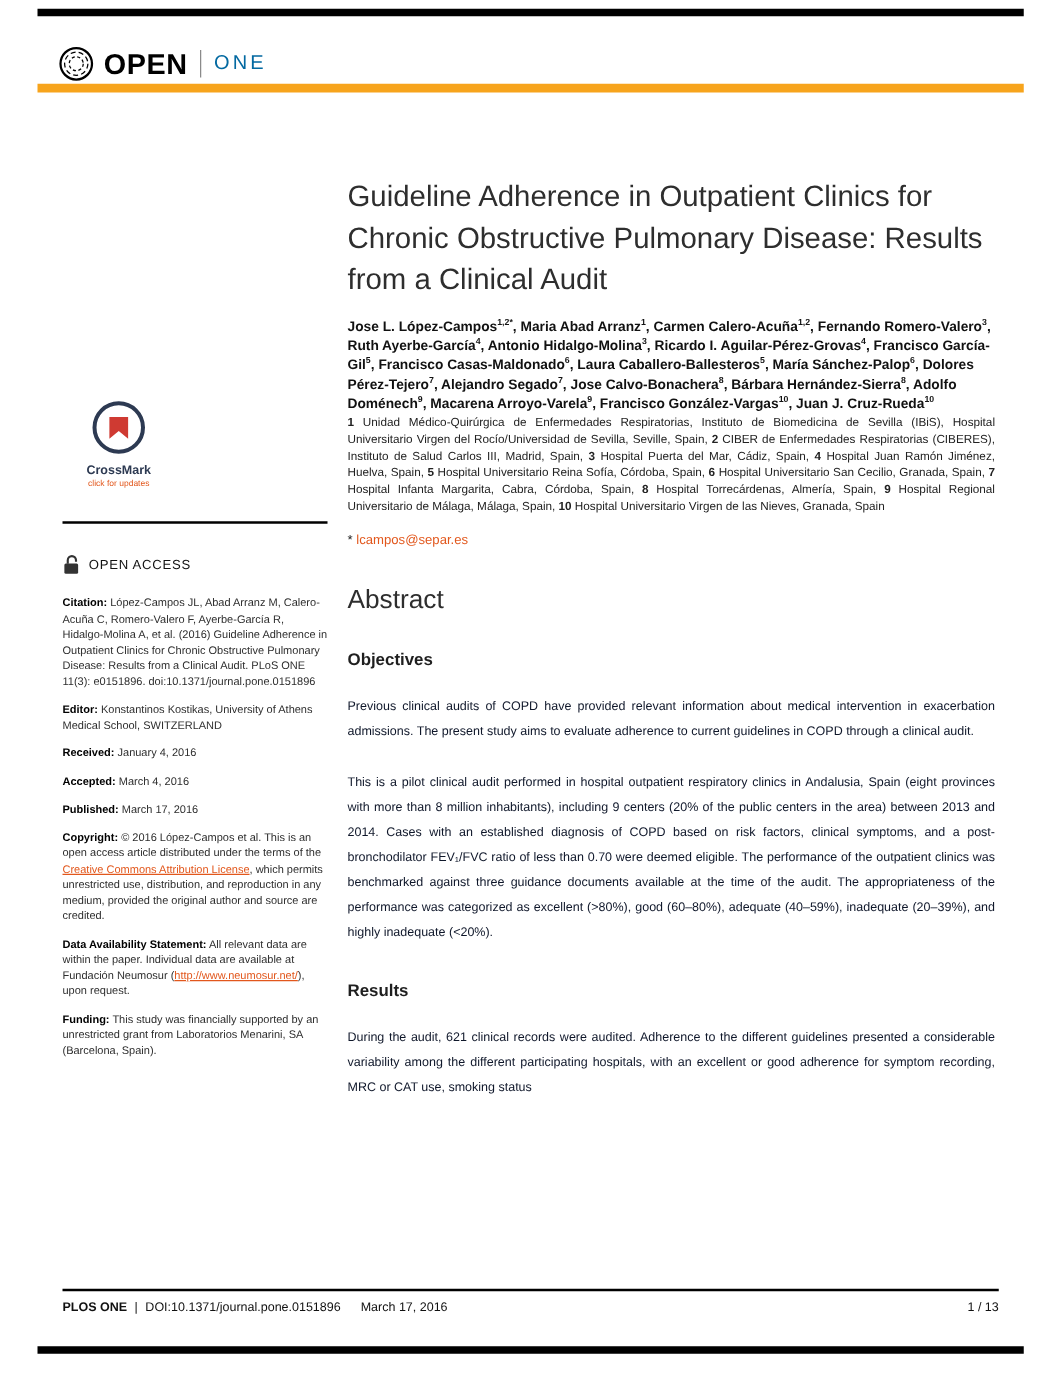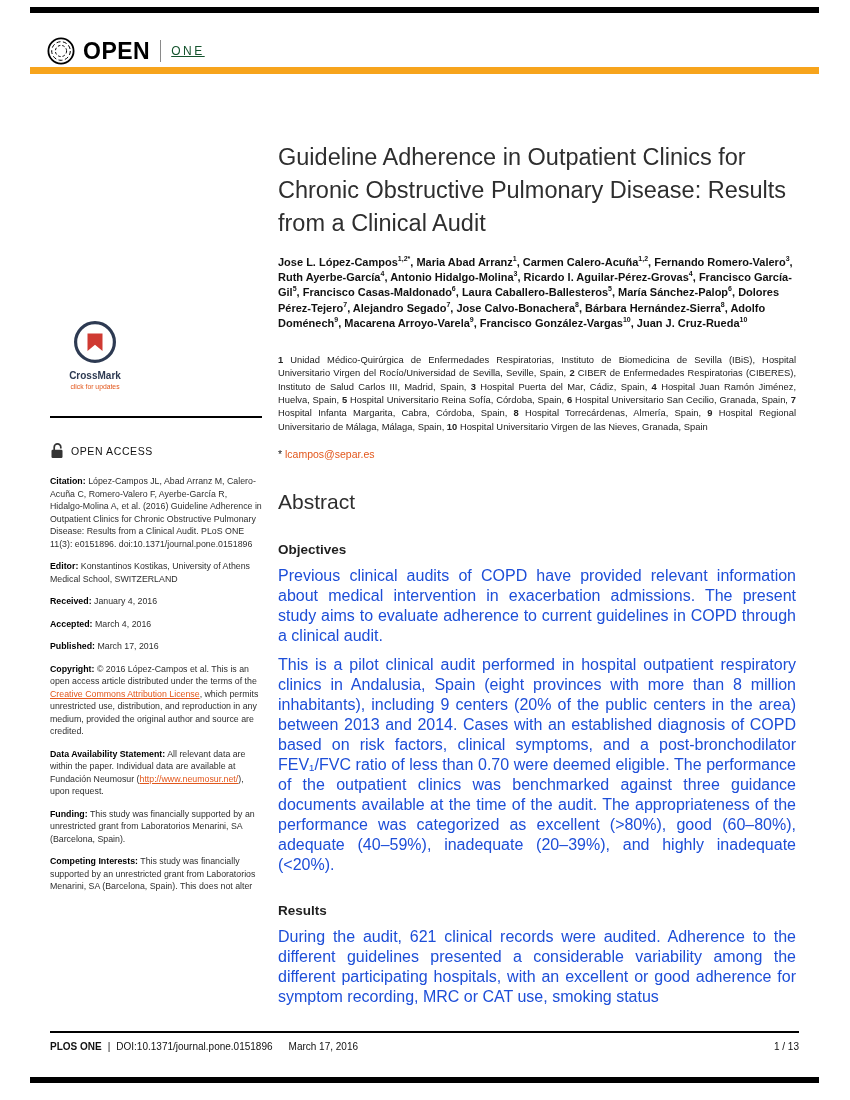"ONE" .logo-one { color: #14532d -> #0369a1; font-size: 12px -> 16px; text-decoration: underline -> none }
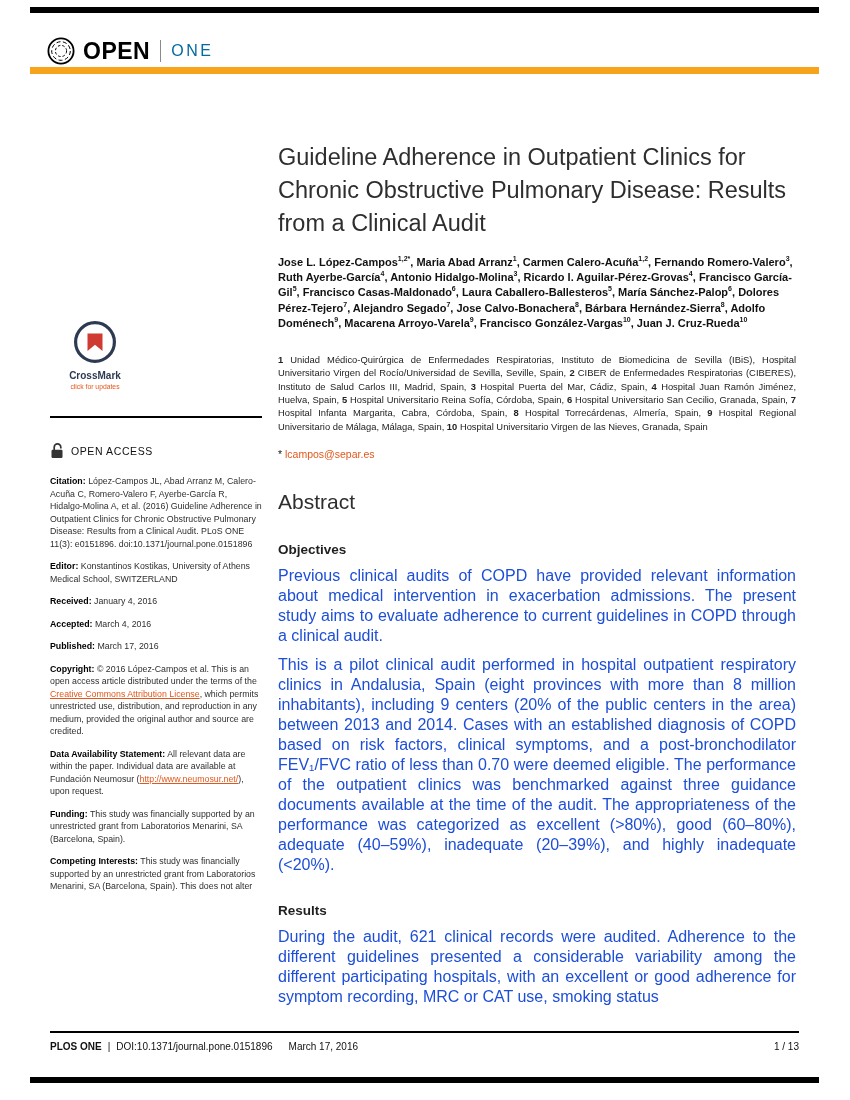"1 Unidad Médico-Quirúrgica de" .affils { margin-top: 22px -> 0 }
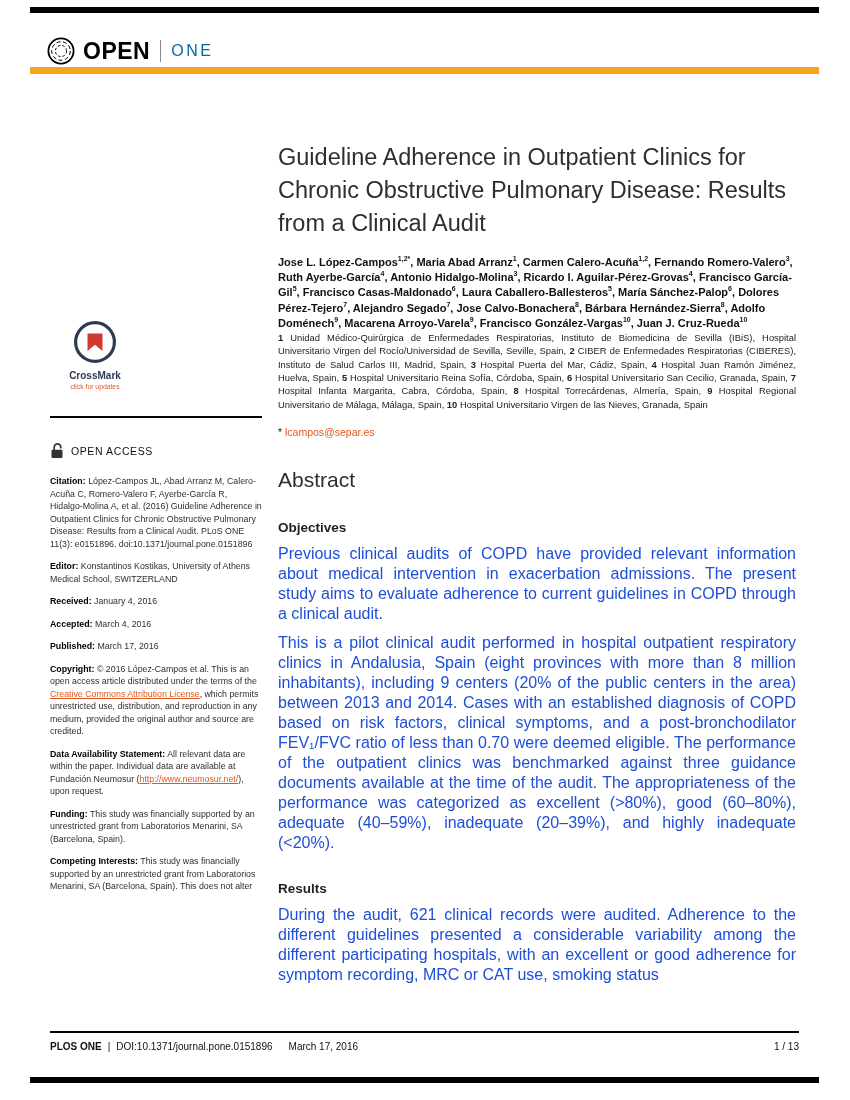"Previous clinical audits of COPD" .body-text { color: #1d4ed8 -> #0f172a; font-size: 16px -> 10px; margin-top: 9px -> 21px }
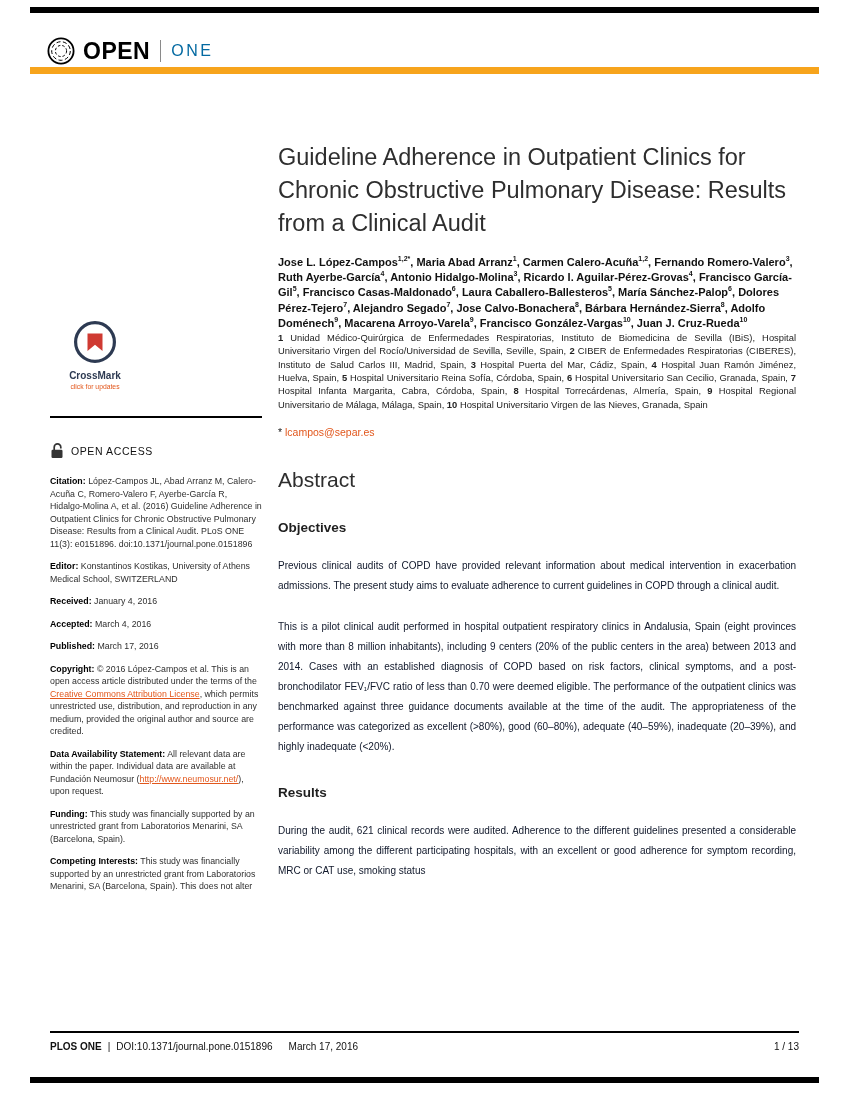"Competing Interests: This study was" p.entry { html: <p> <b>Competing Interests:</b> <span>This study was financially supported by an unrestricted grant from Laboratorios Menarini, SA (Barcelona, Spain). This does not alter</span> </p> -> none }
